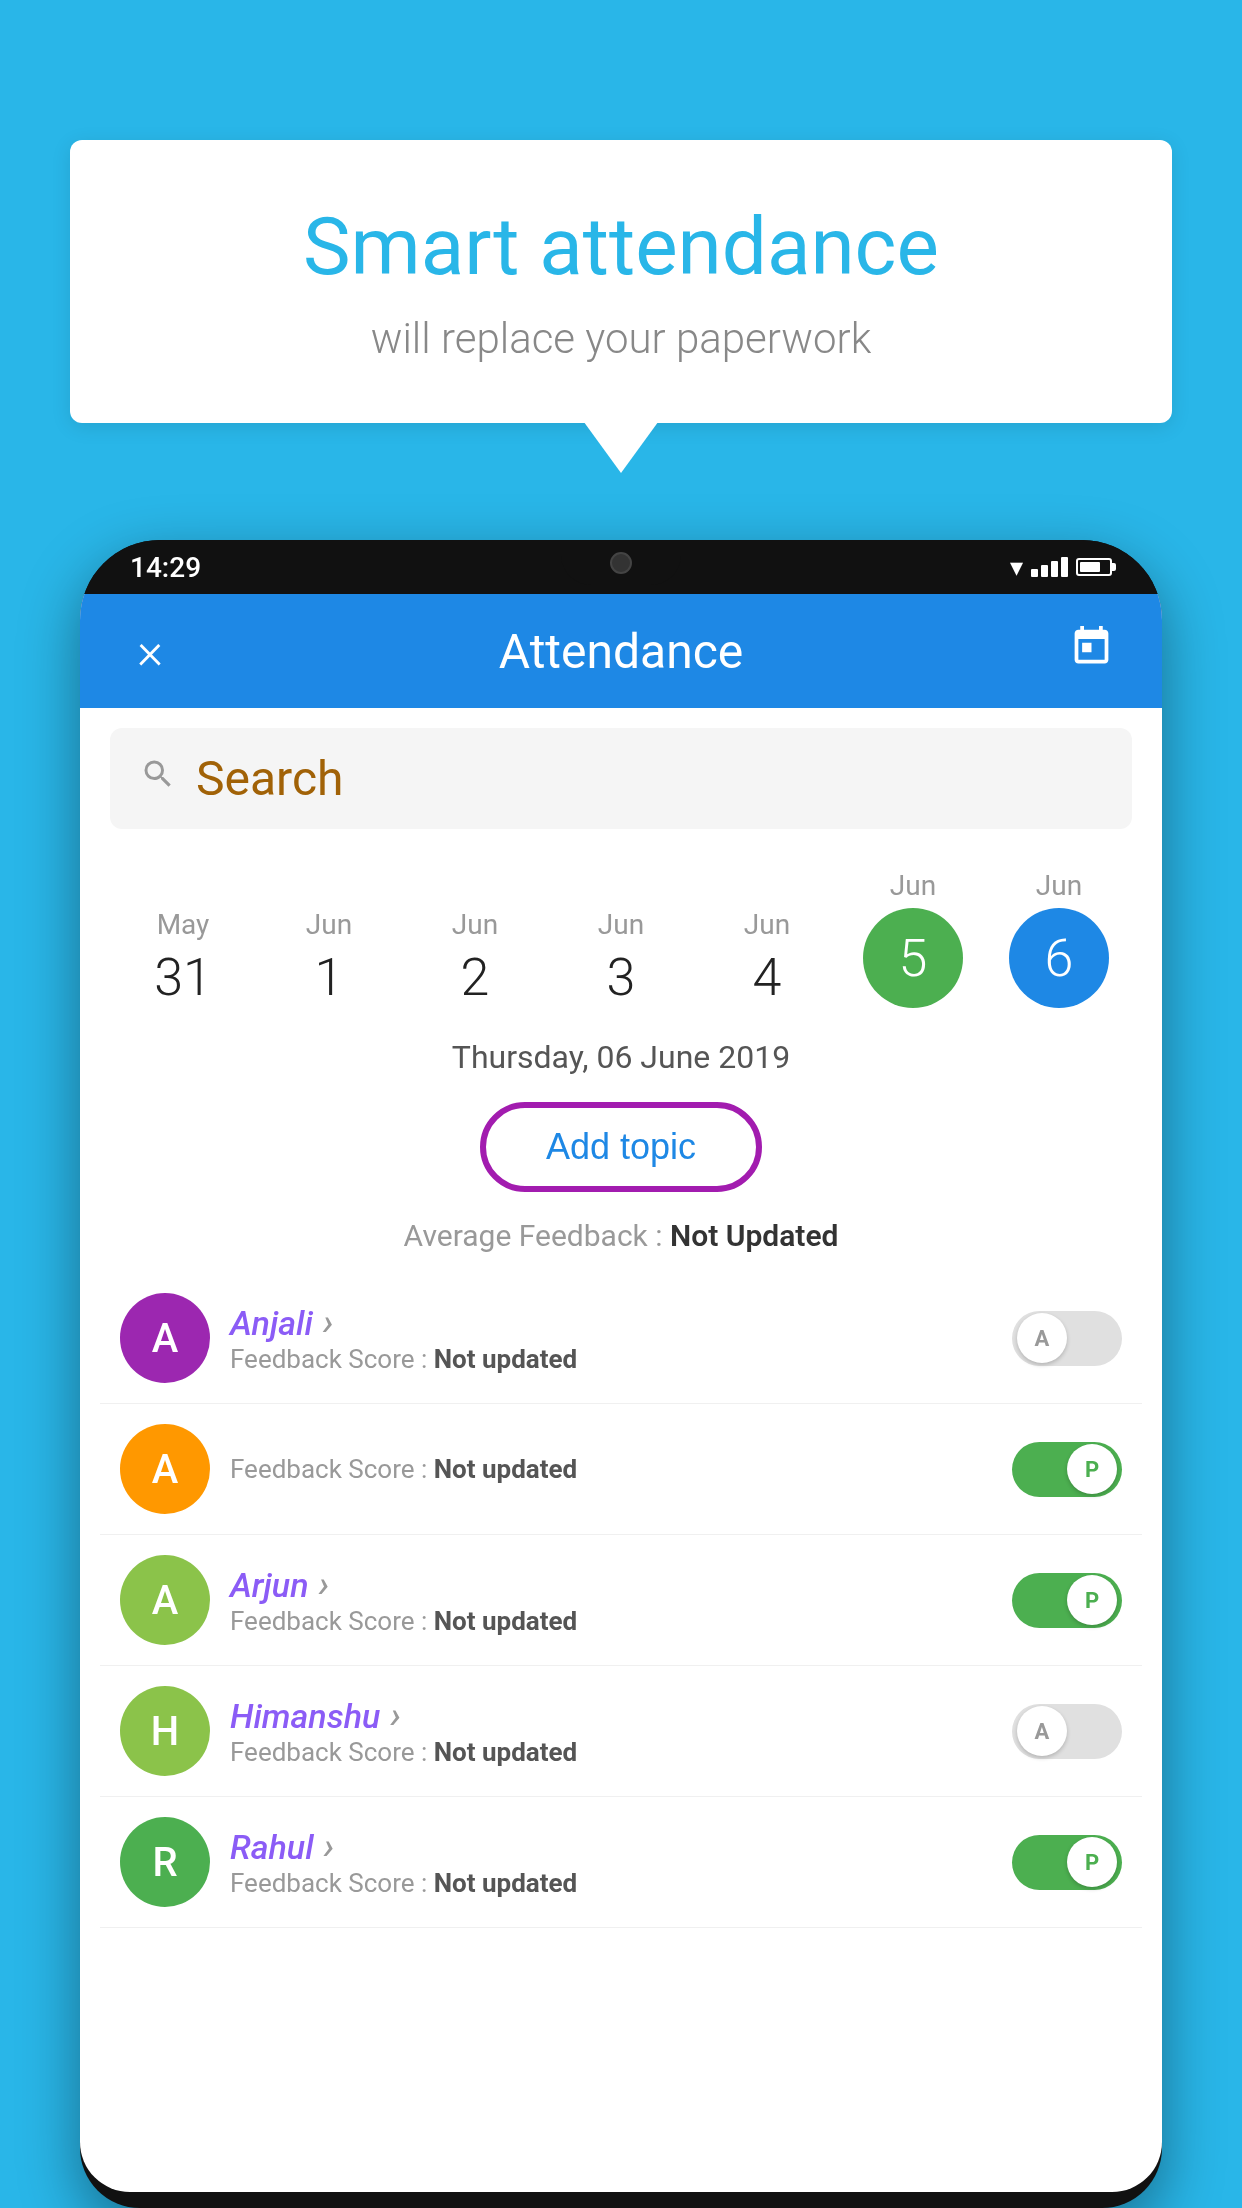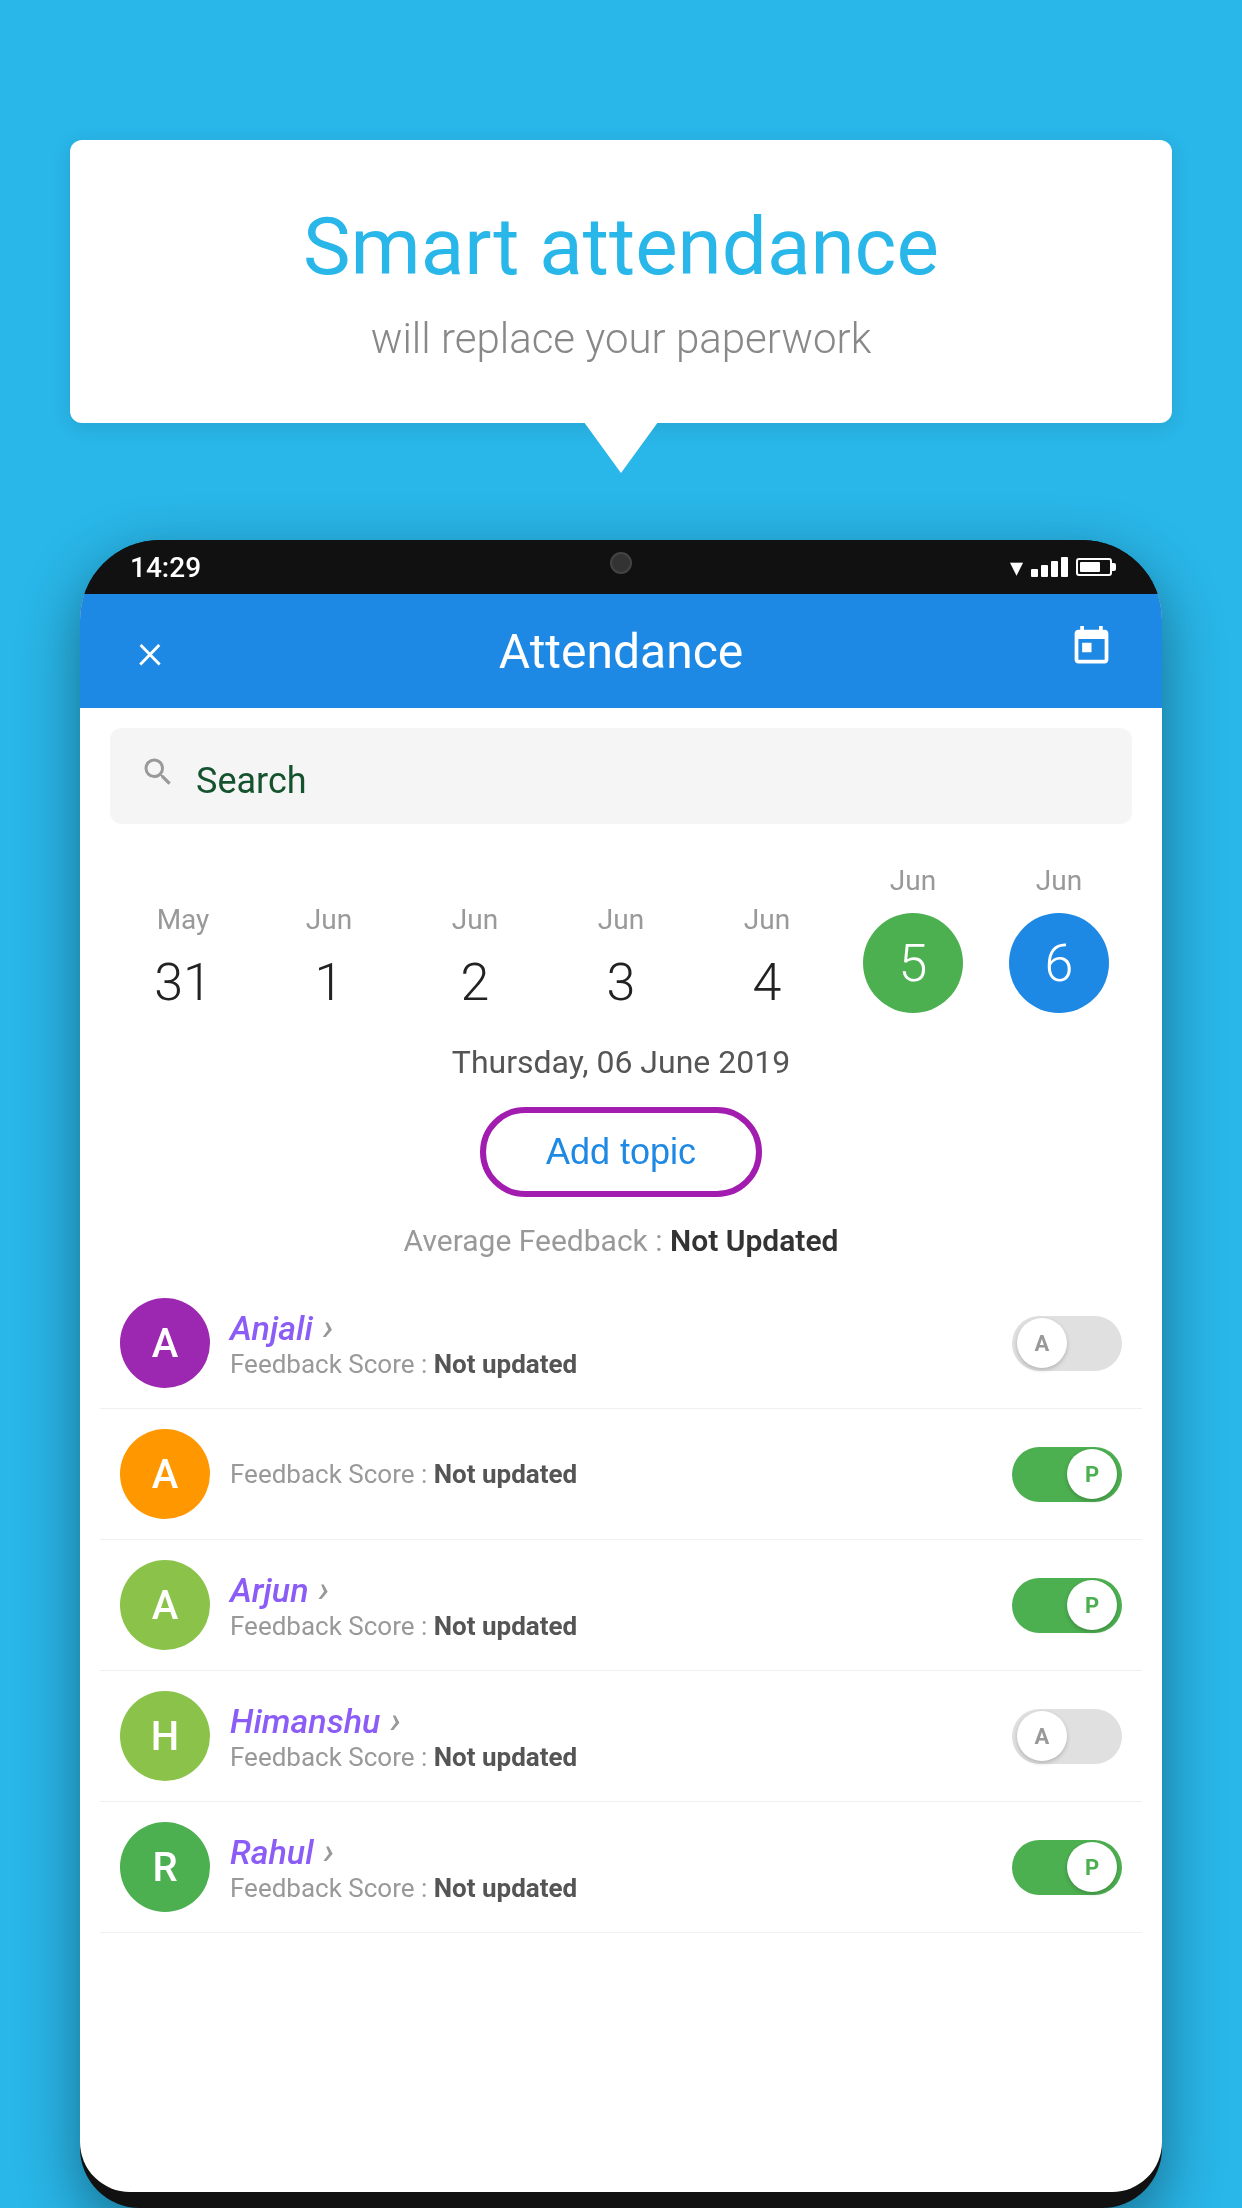"Search" .search-text { color: #14532d -> #a16207; font-size: 36px -> 48px; margin-top: 10px -> none }
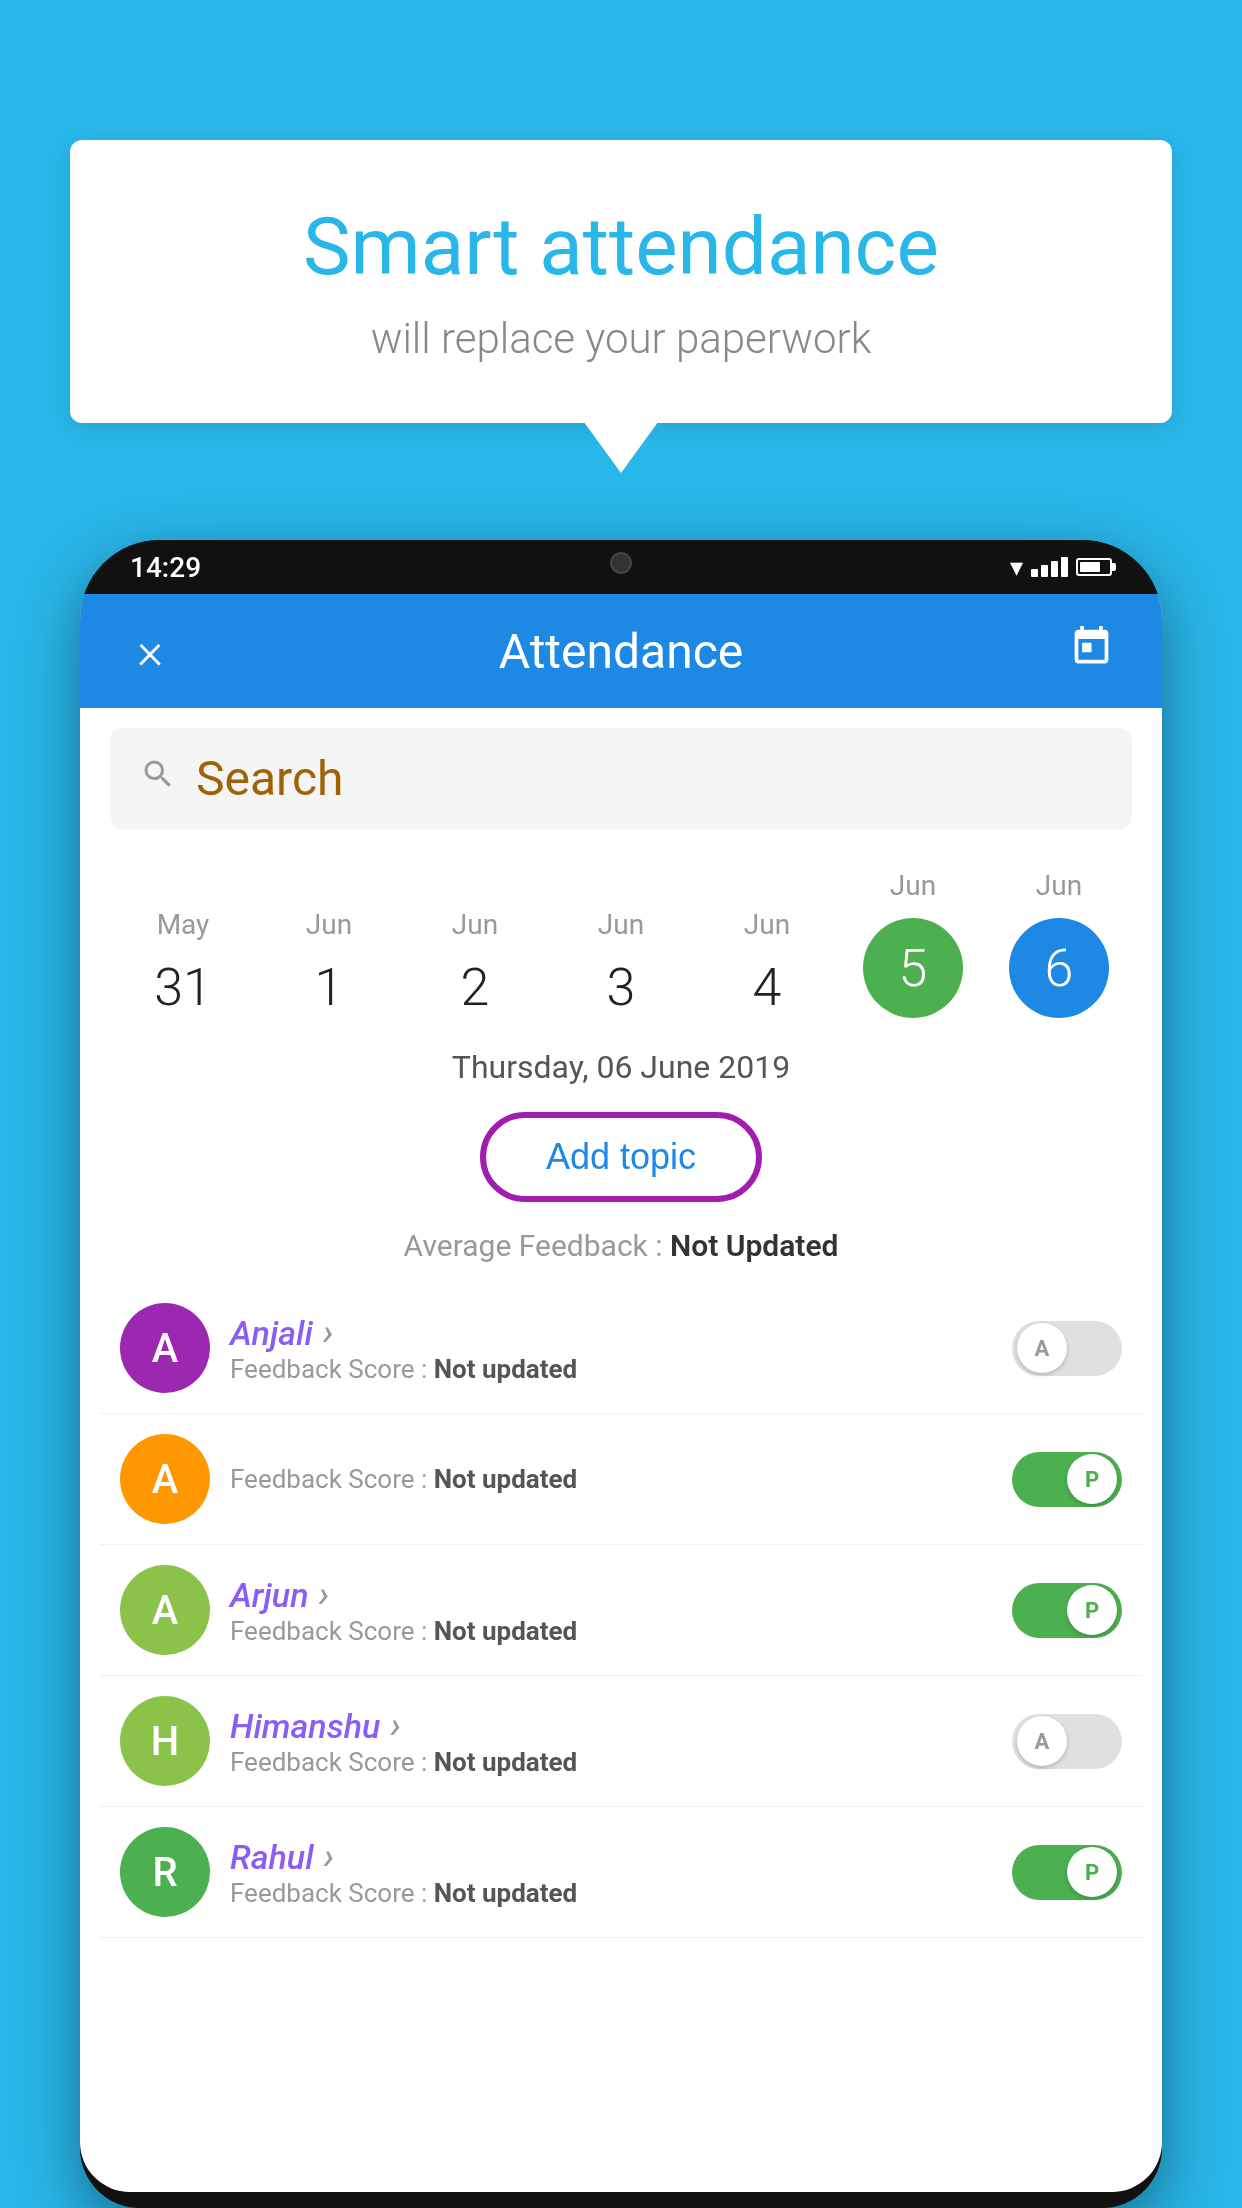"Jun" .date-item { gap: 16px -> 6px }
